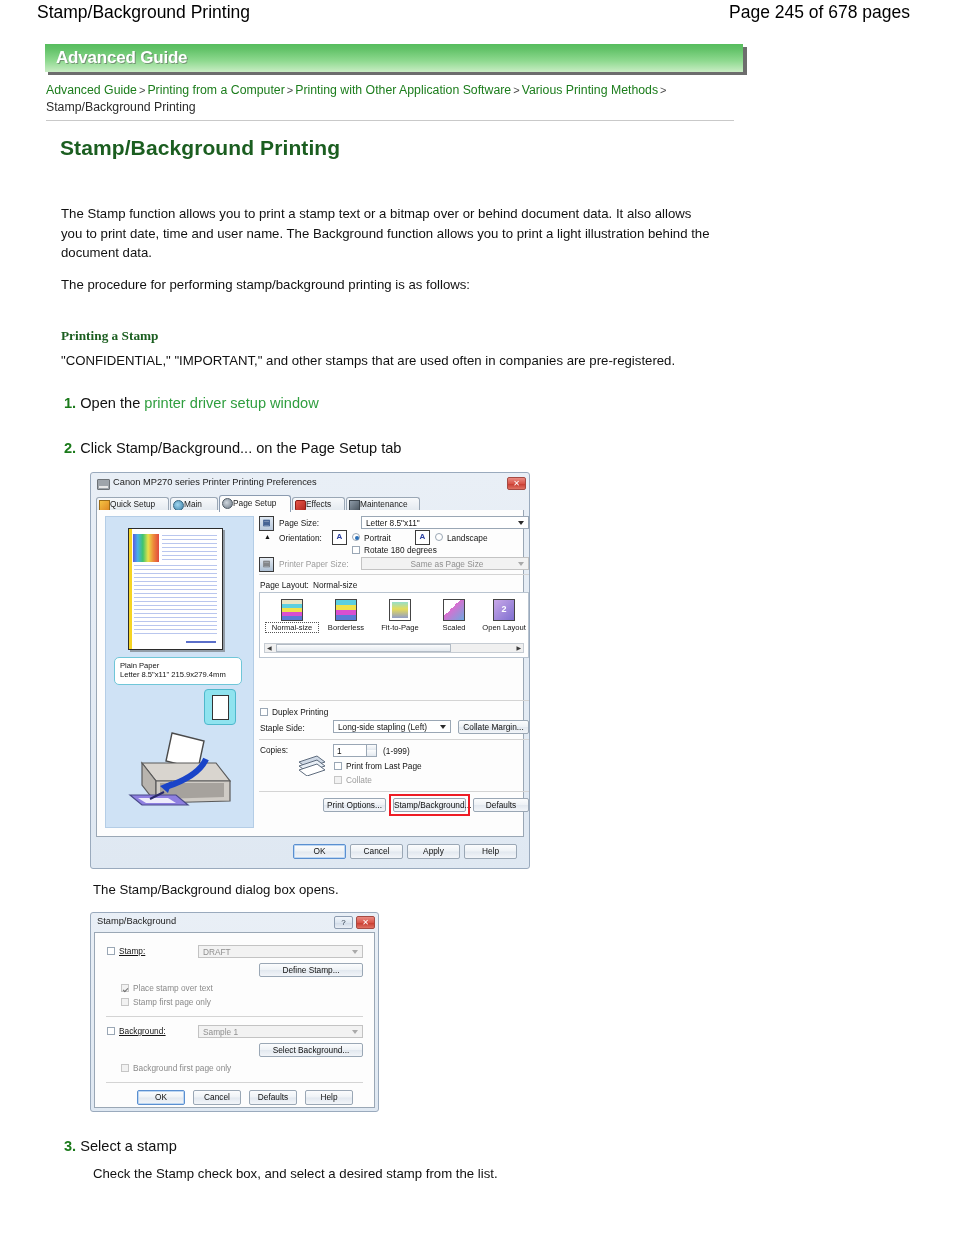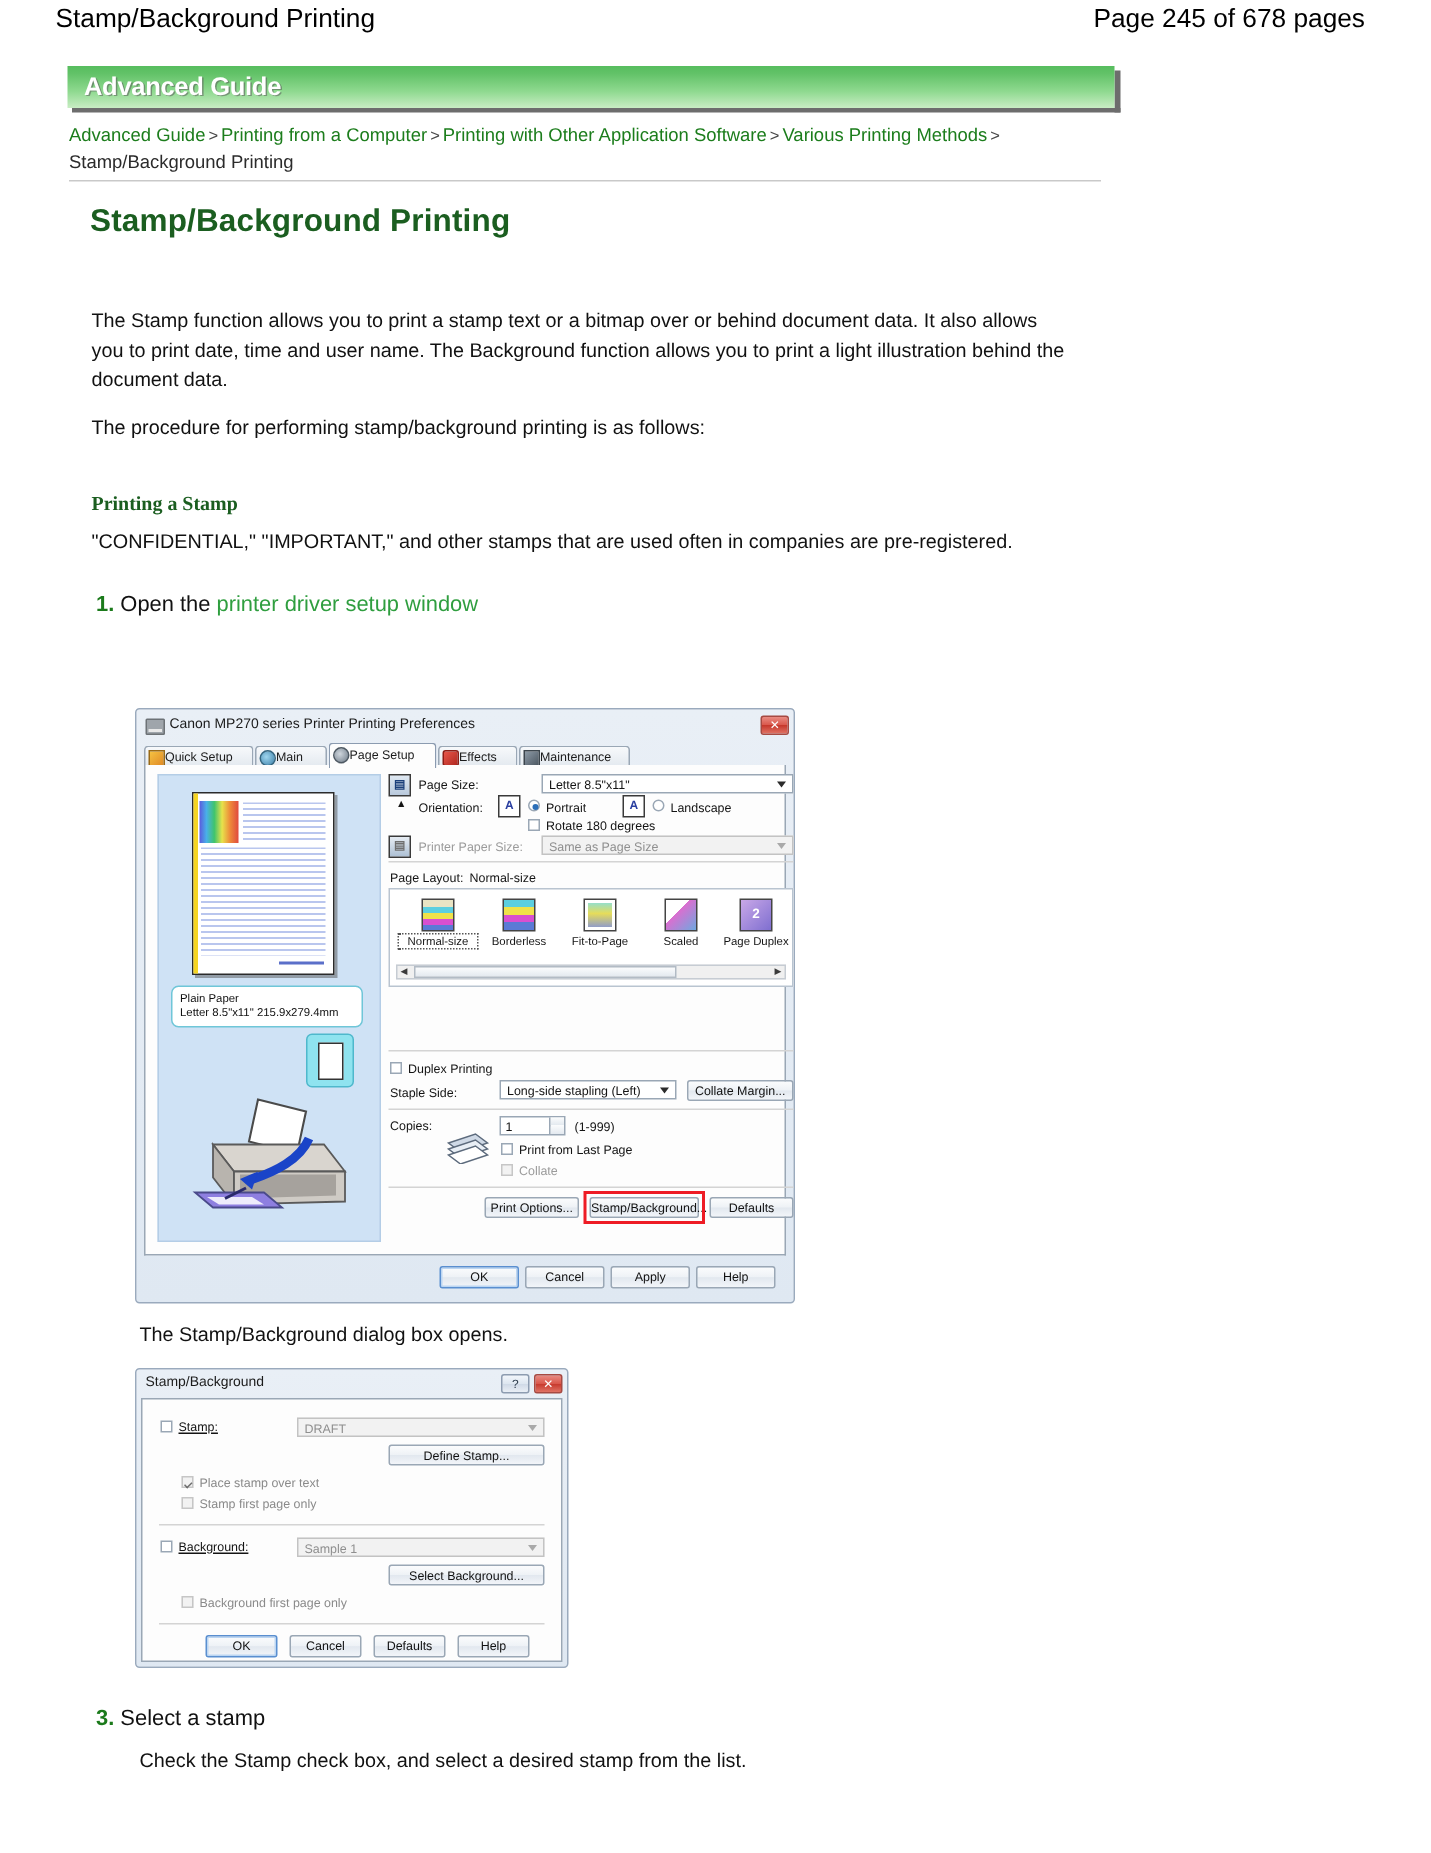"2. Click Stamp/Background... on the" div.step { html: none -> <div> <span>2.</span> <span>Click Stamp/Background... on the Page Setup tab</span> </div> }
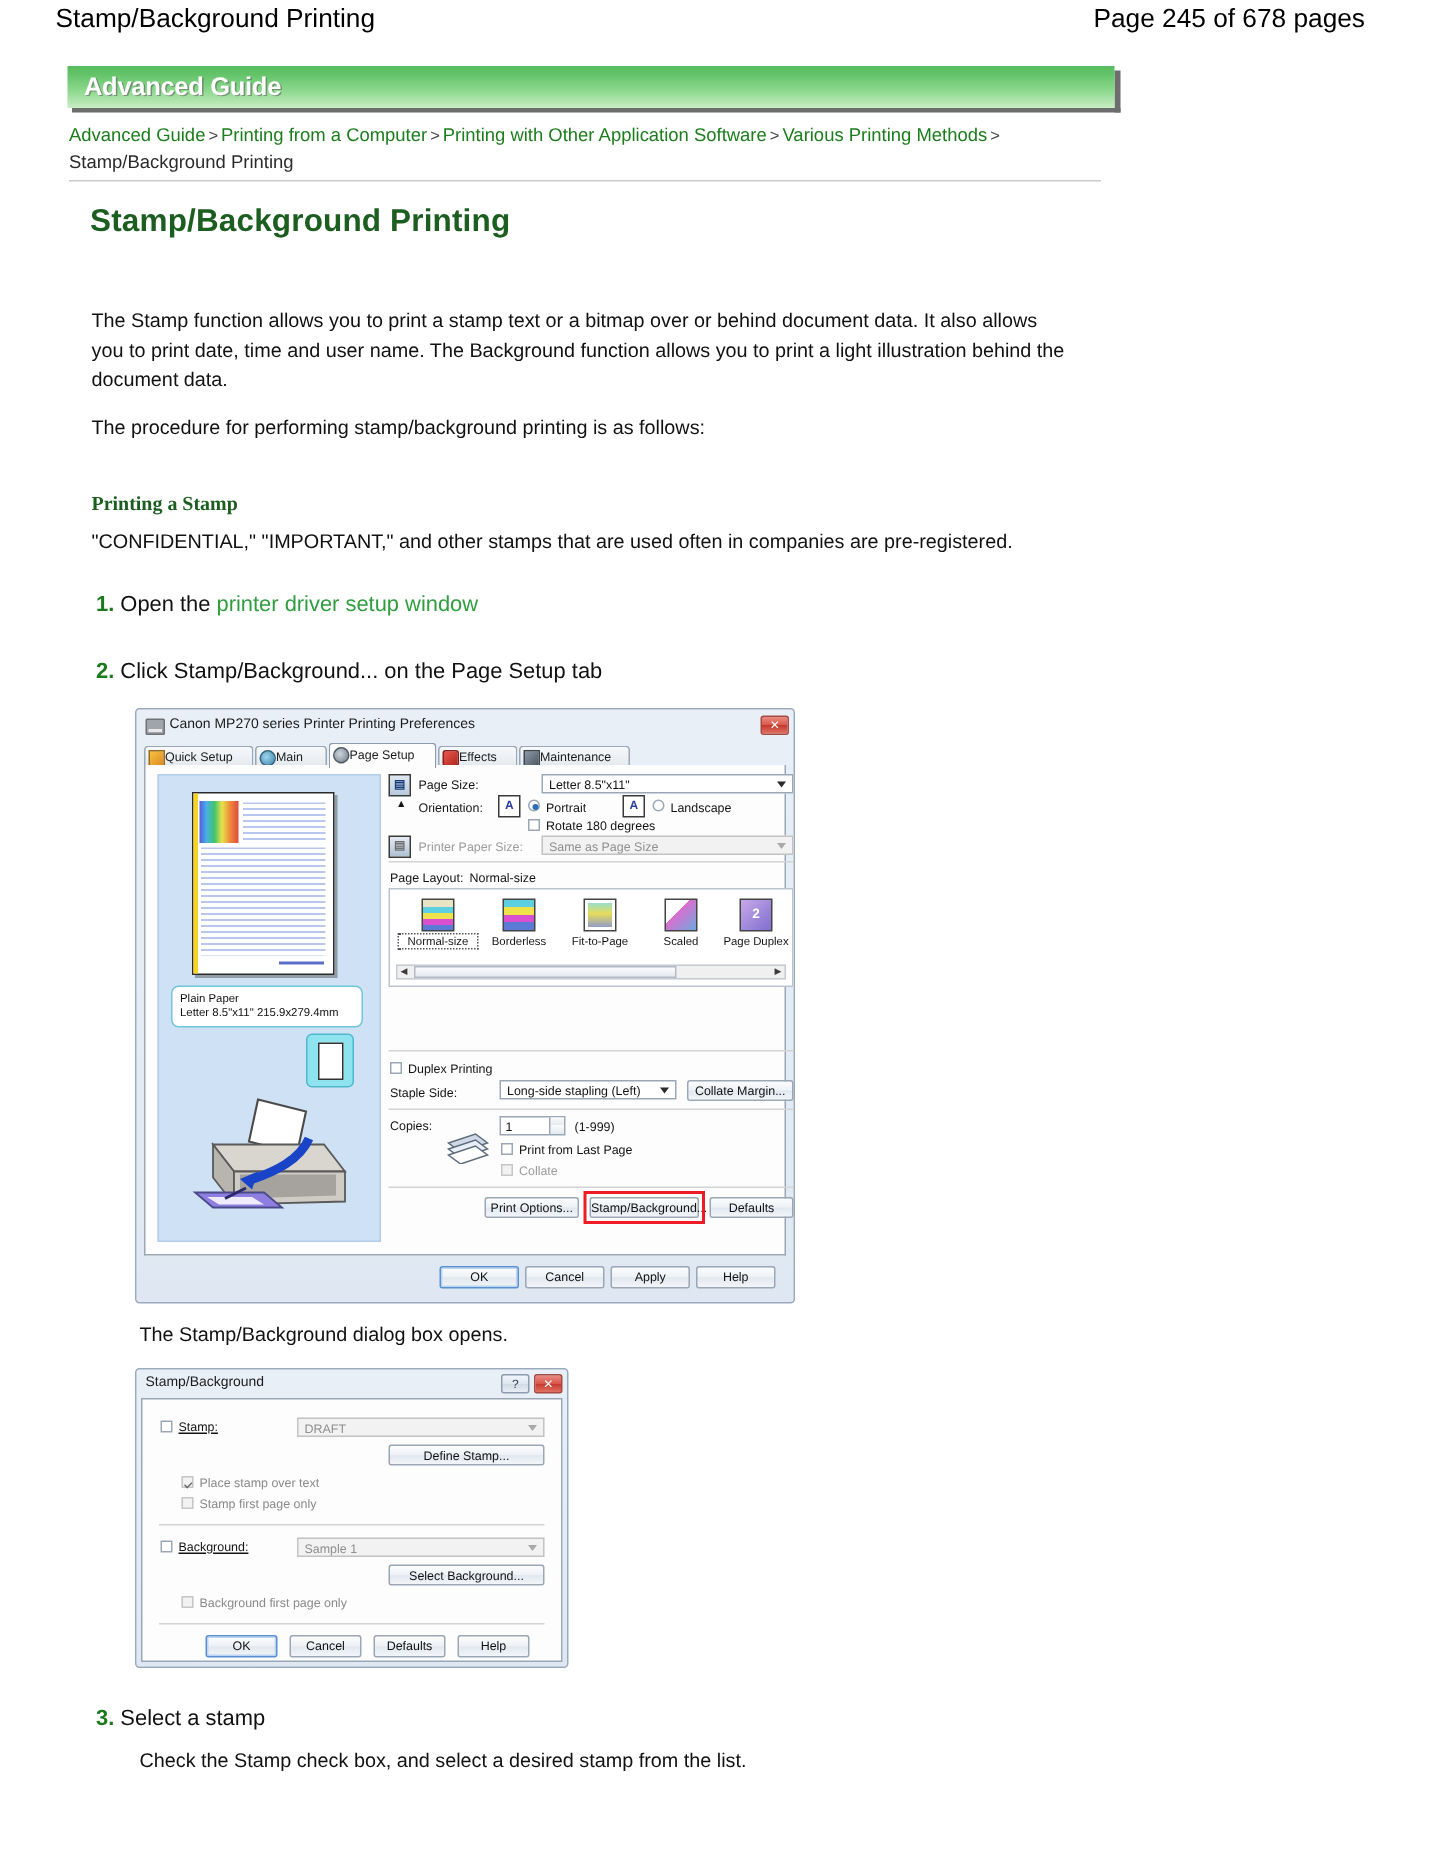"Same as Page Size" div.combo { text-align: none -> center }
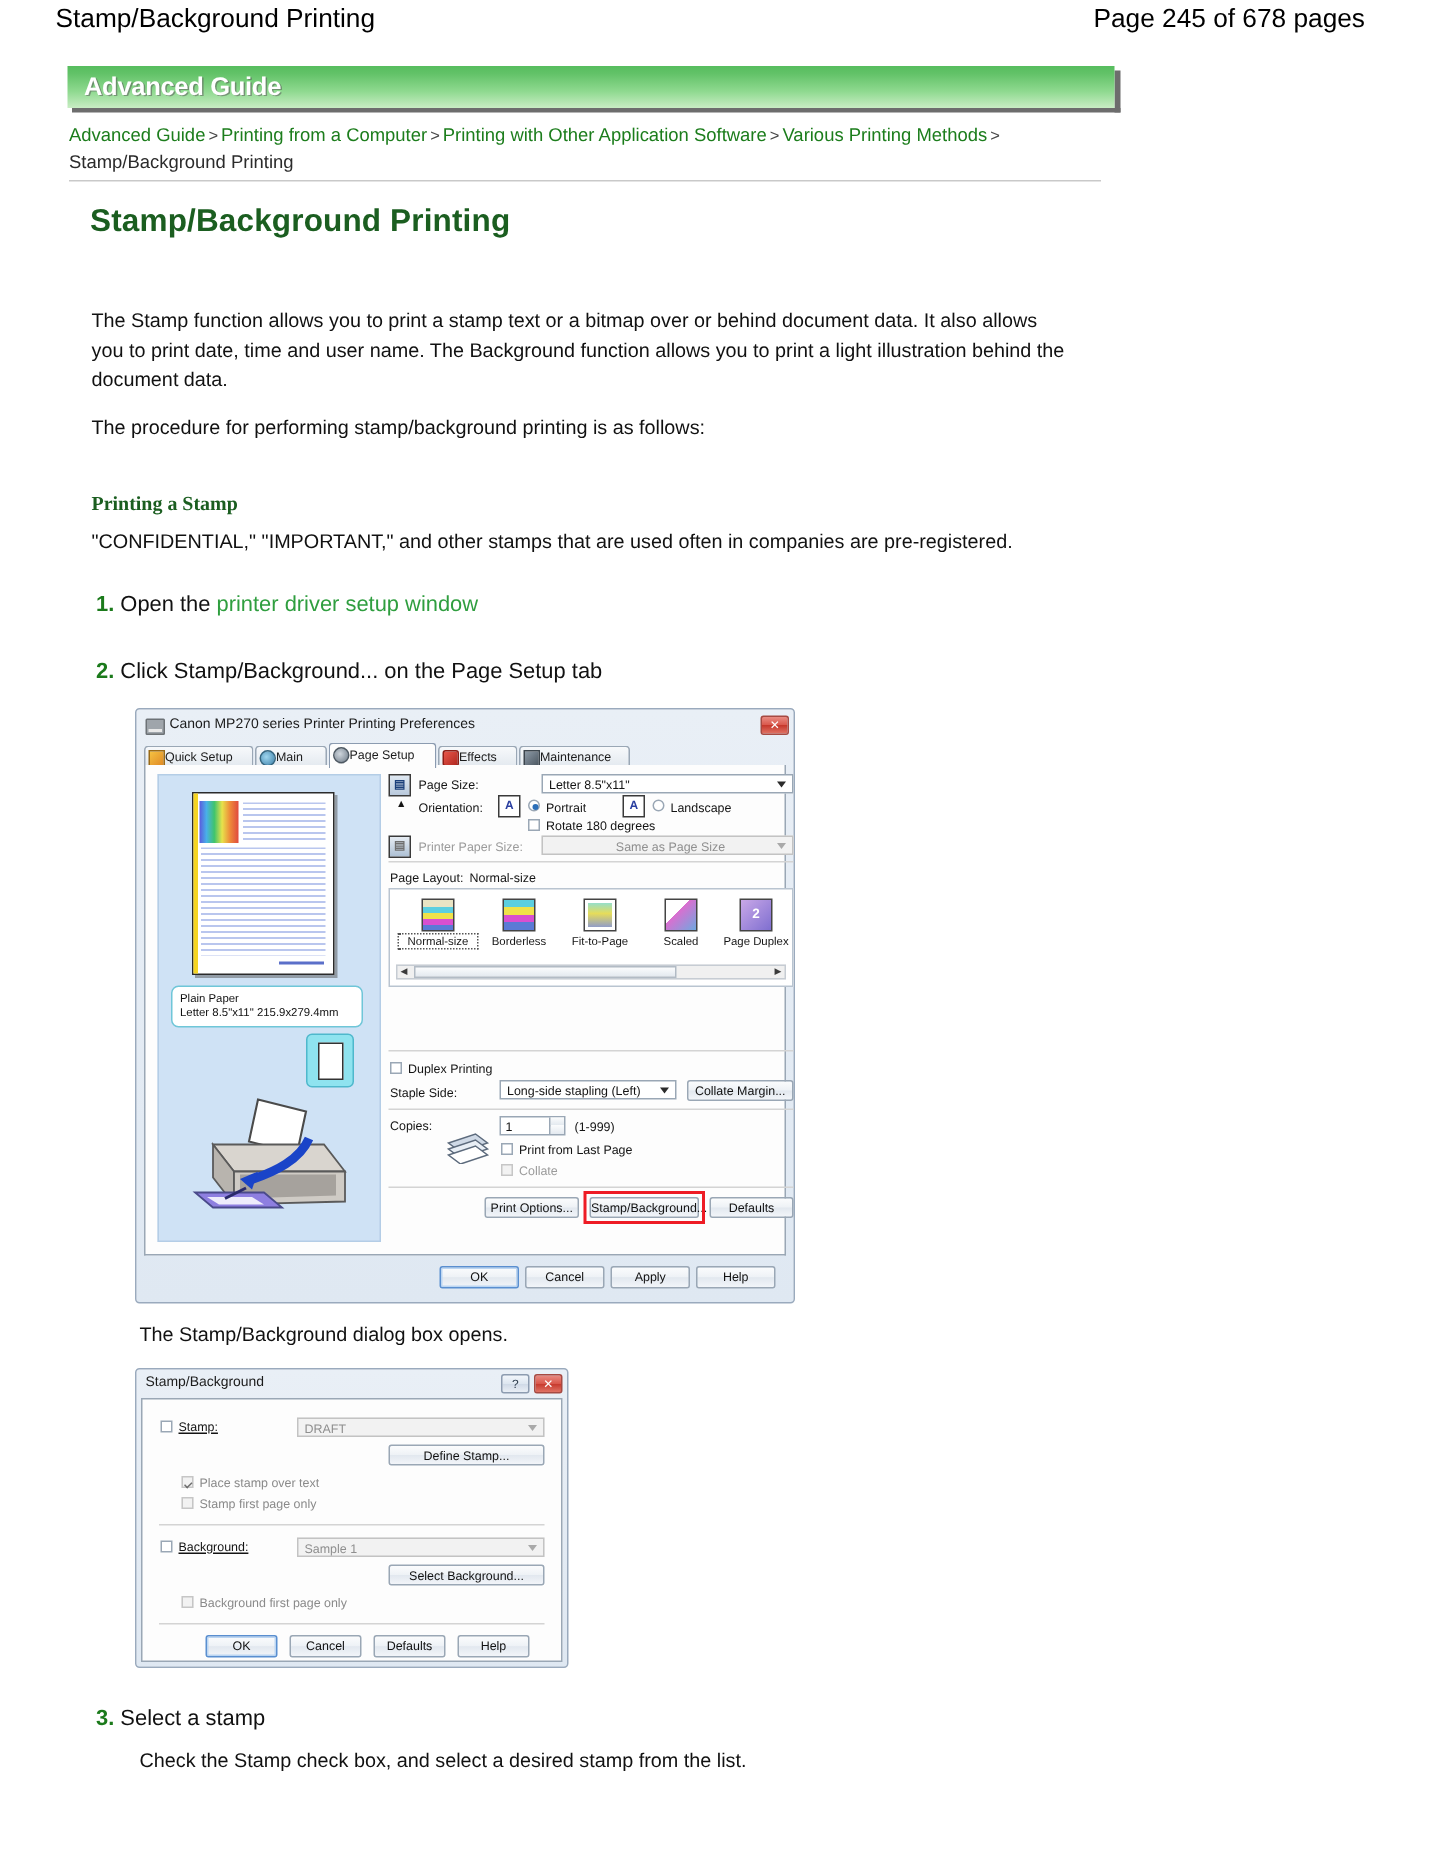"Page Duplex" div.cap { text: Page Duplex -> Open Layout }
